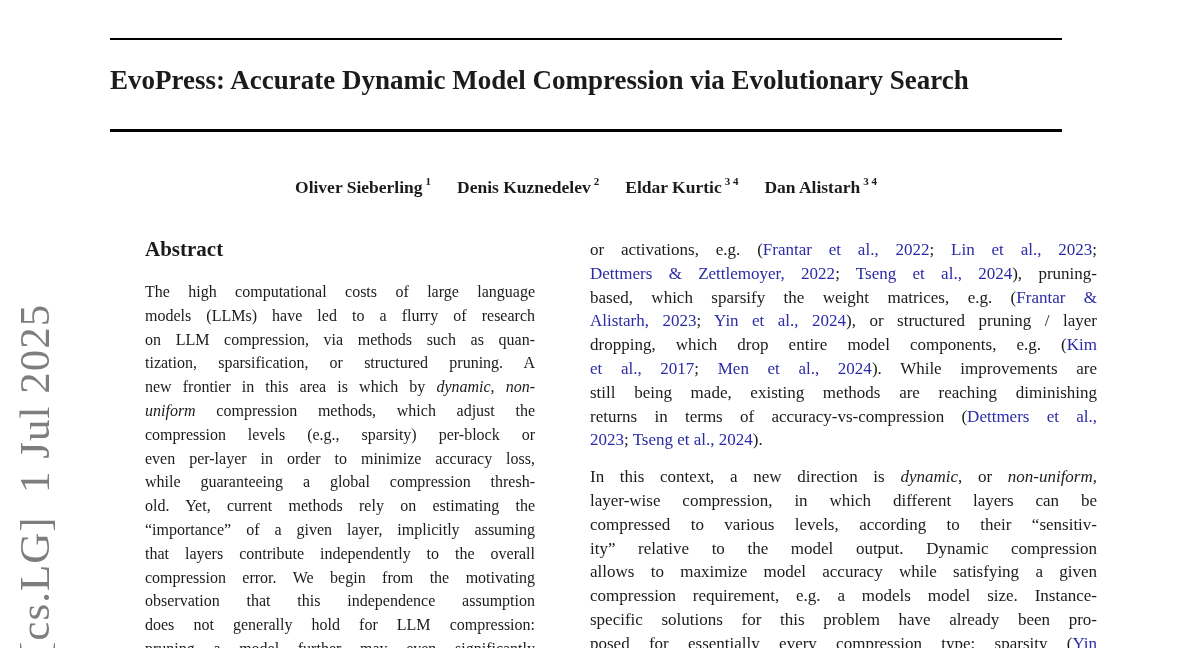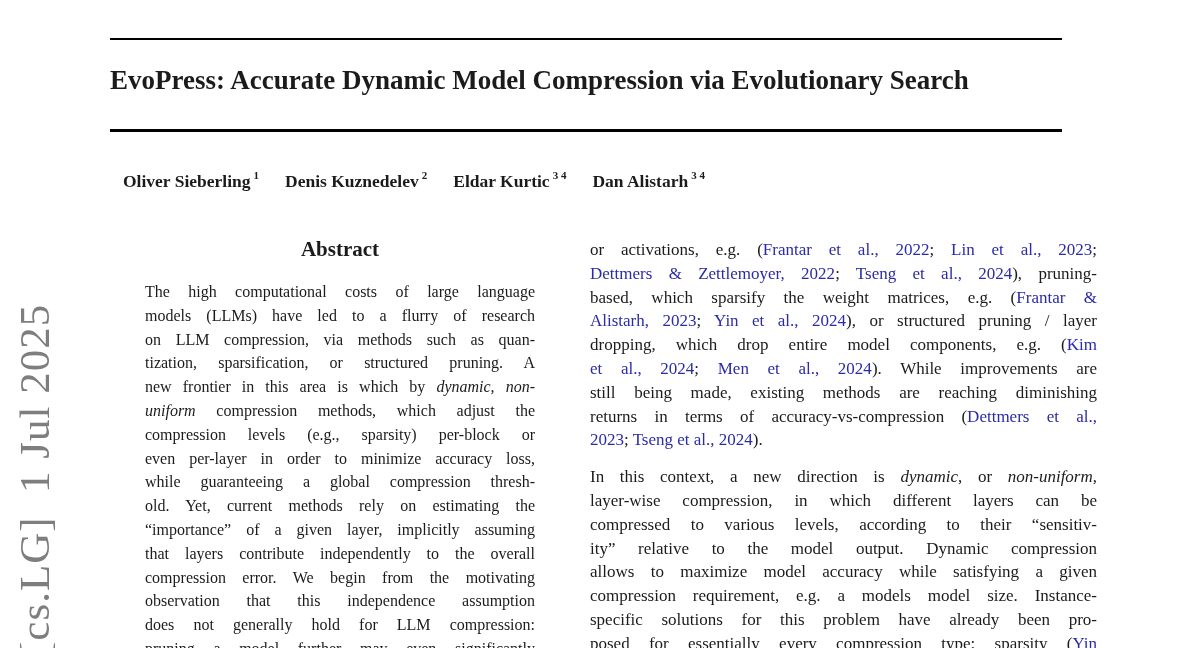"Oliver Sieberling 1 Denis Kuznedelev" .authors { text-align: none -> center; top: 164px -> 170px }
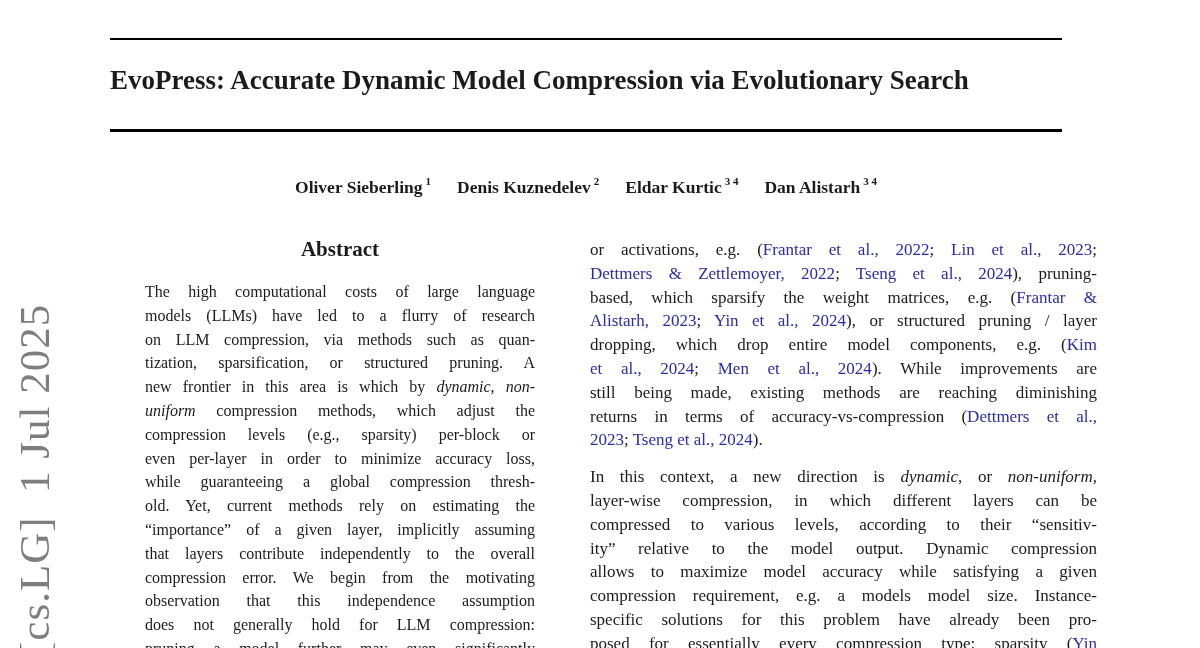"Abstract" .abs-head { text-align: center -> left }
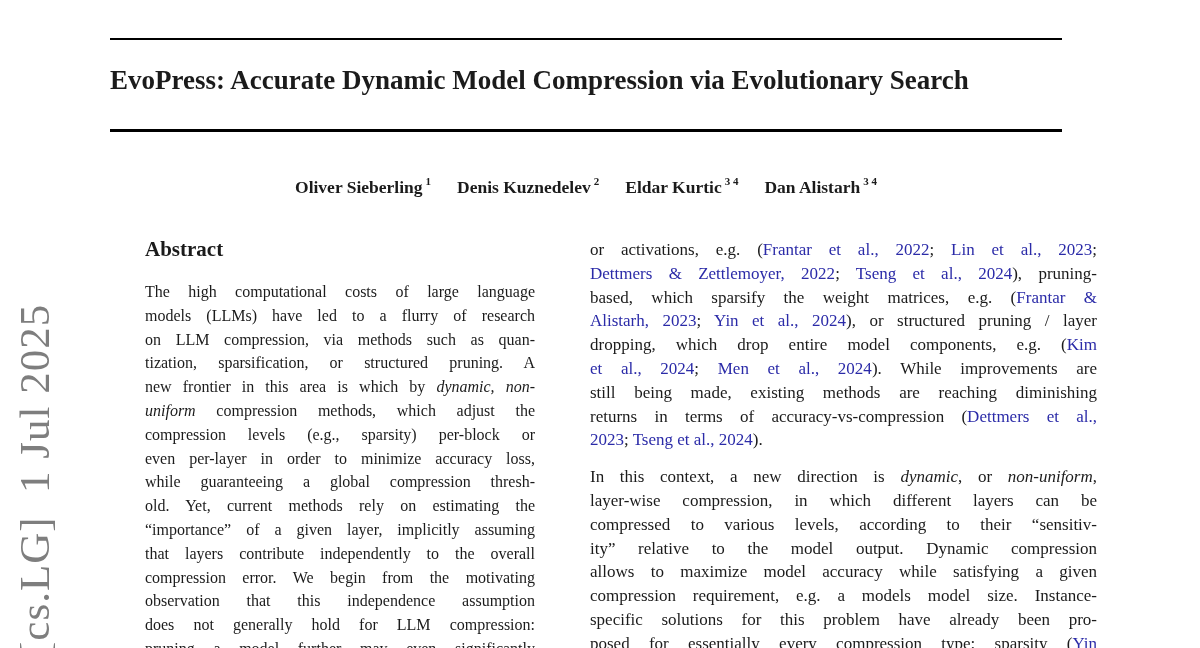"et al., 2024" span.cite { text: 2024 -> 2017 }
